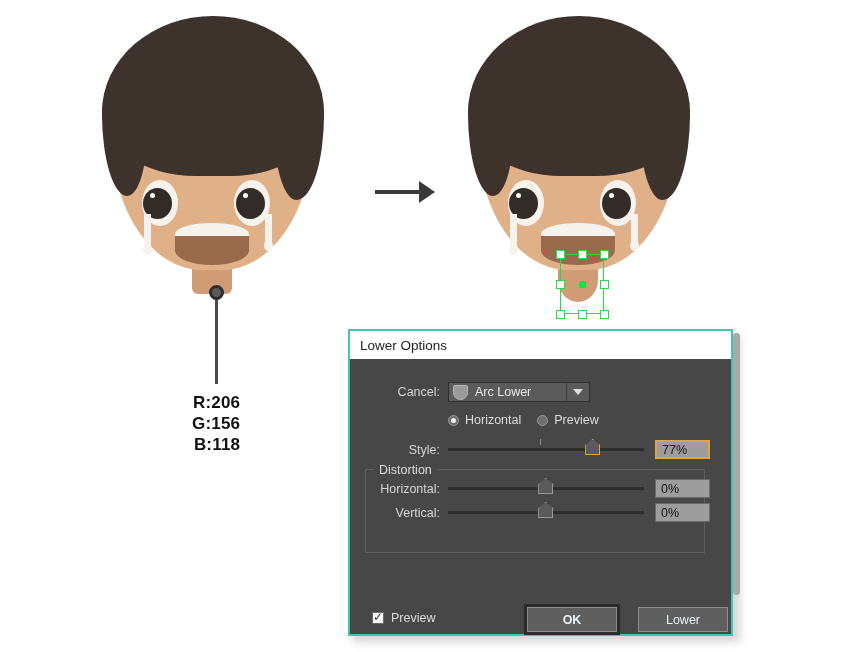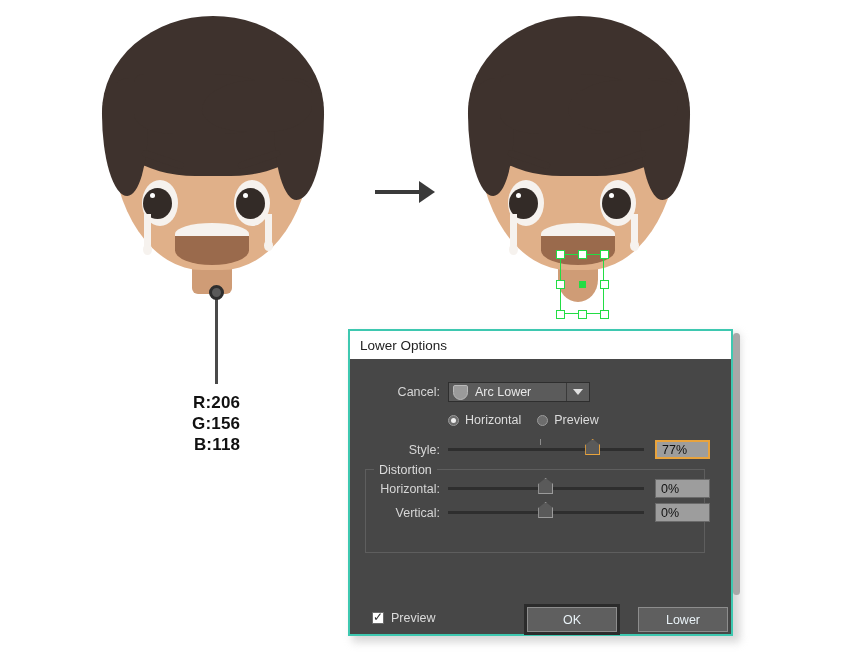"OK" div.btn { font-weight: none -> bold }
